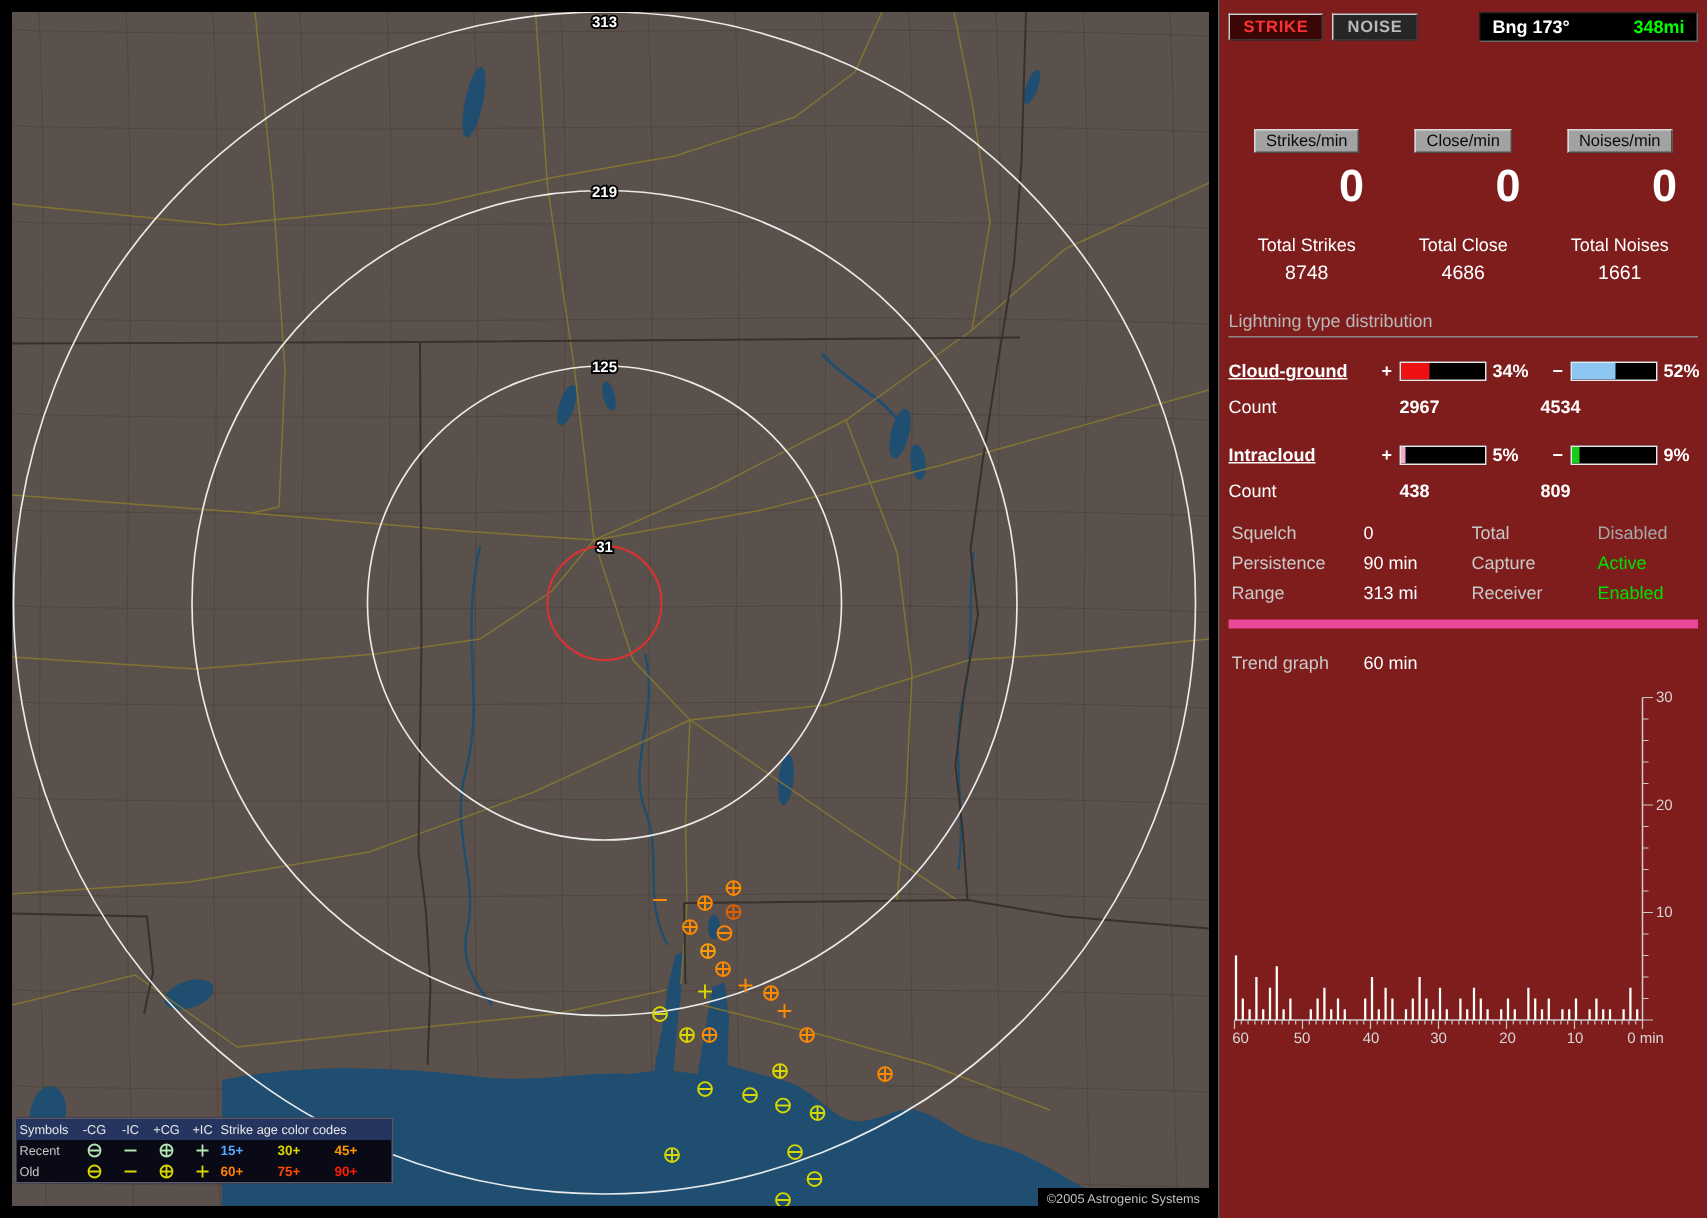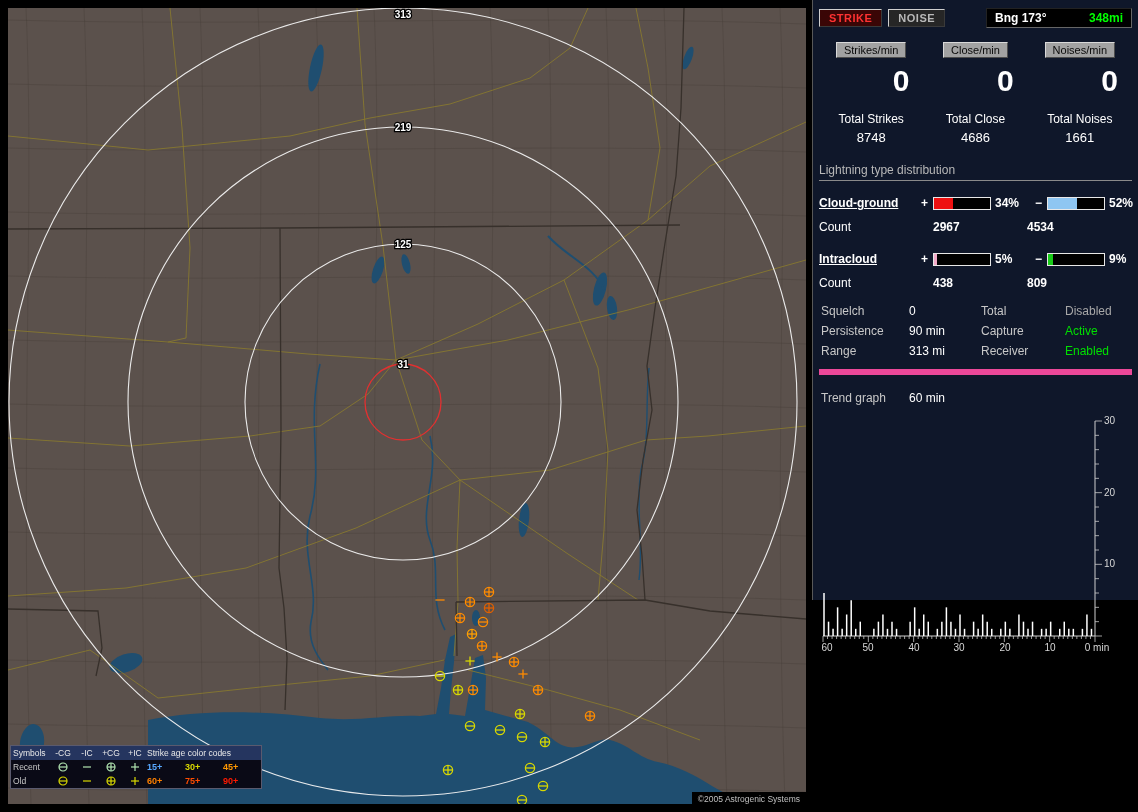"STRIKE" .panel { background: #0f172a -> #7f1d1d; height: 600px -> 812px }
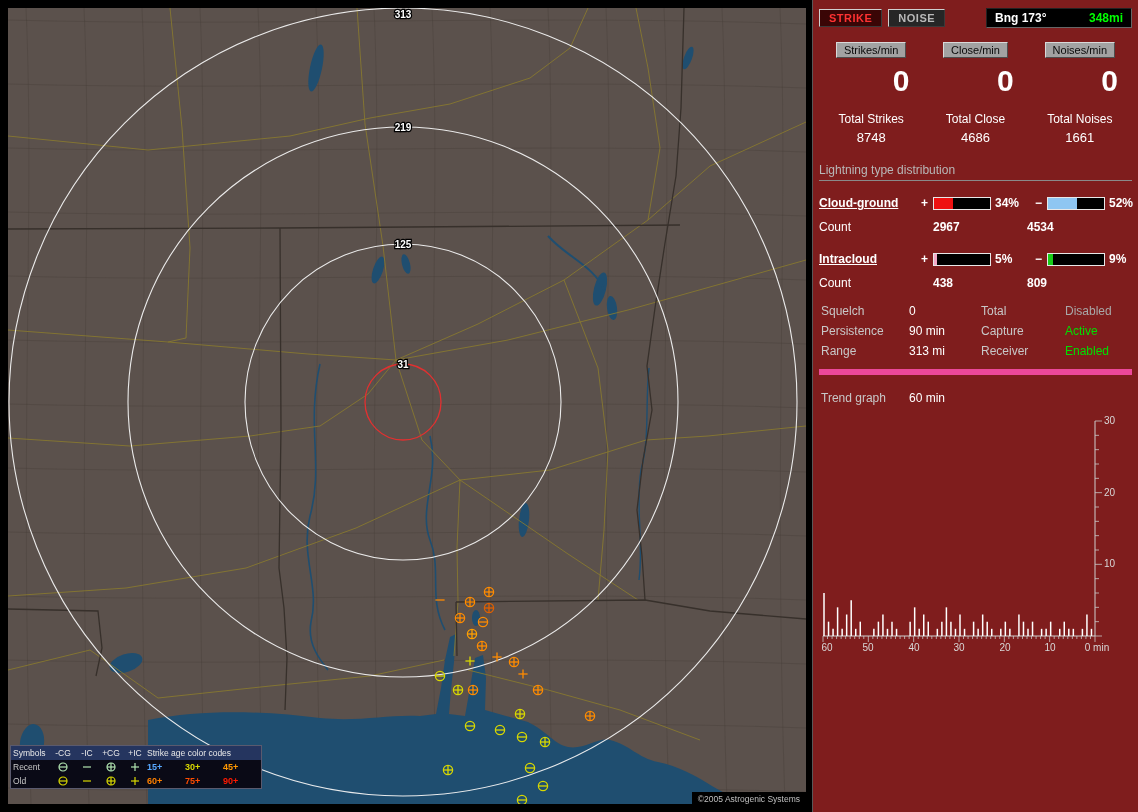"Strikes/min" .counter-col { margin-top: none -> 44px }
